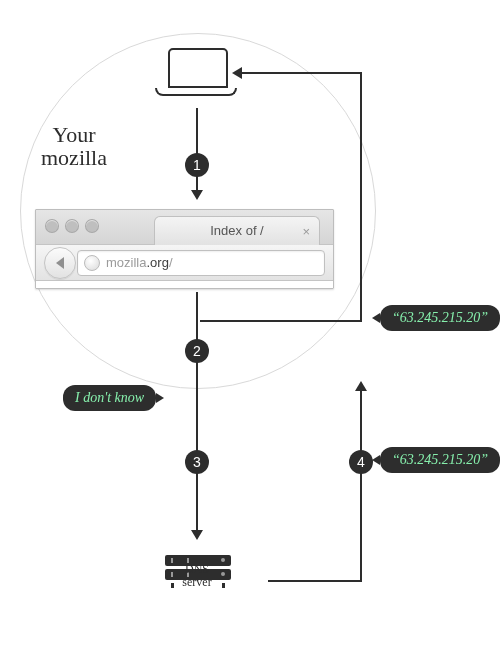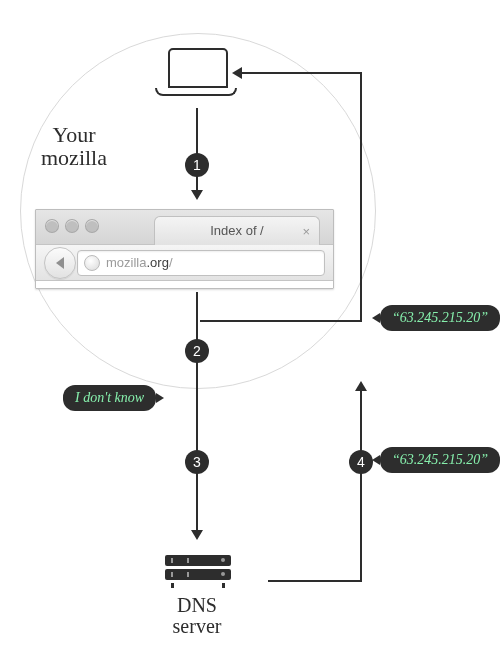"DNS" div.lbl { font-size: 20px -> 12px; top: 595px -> 563px }
